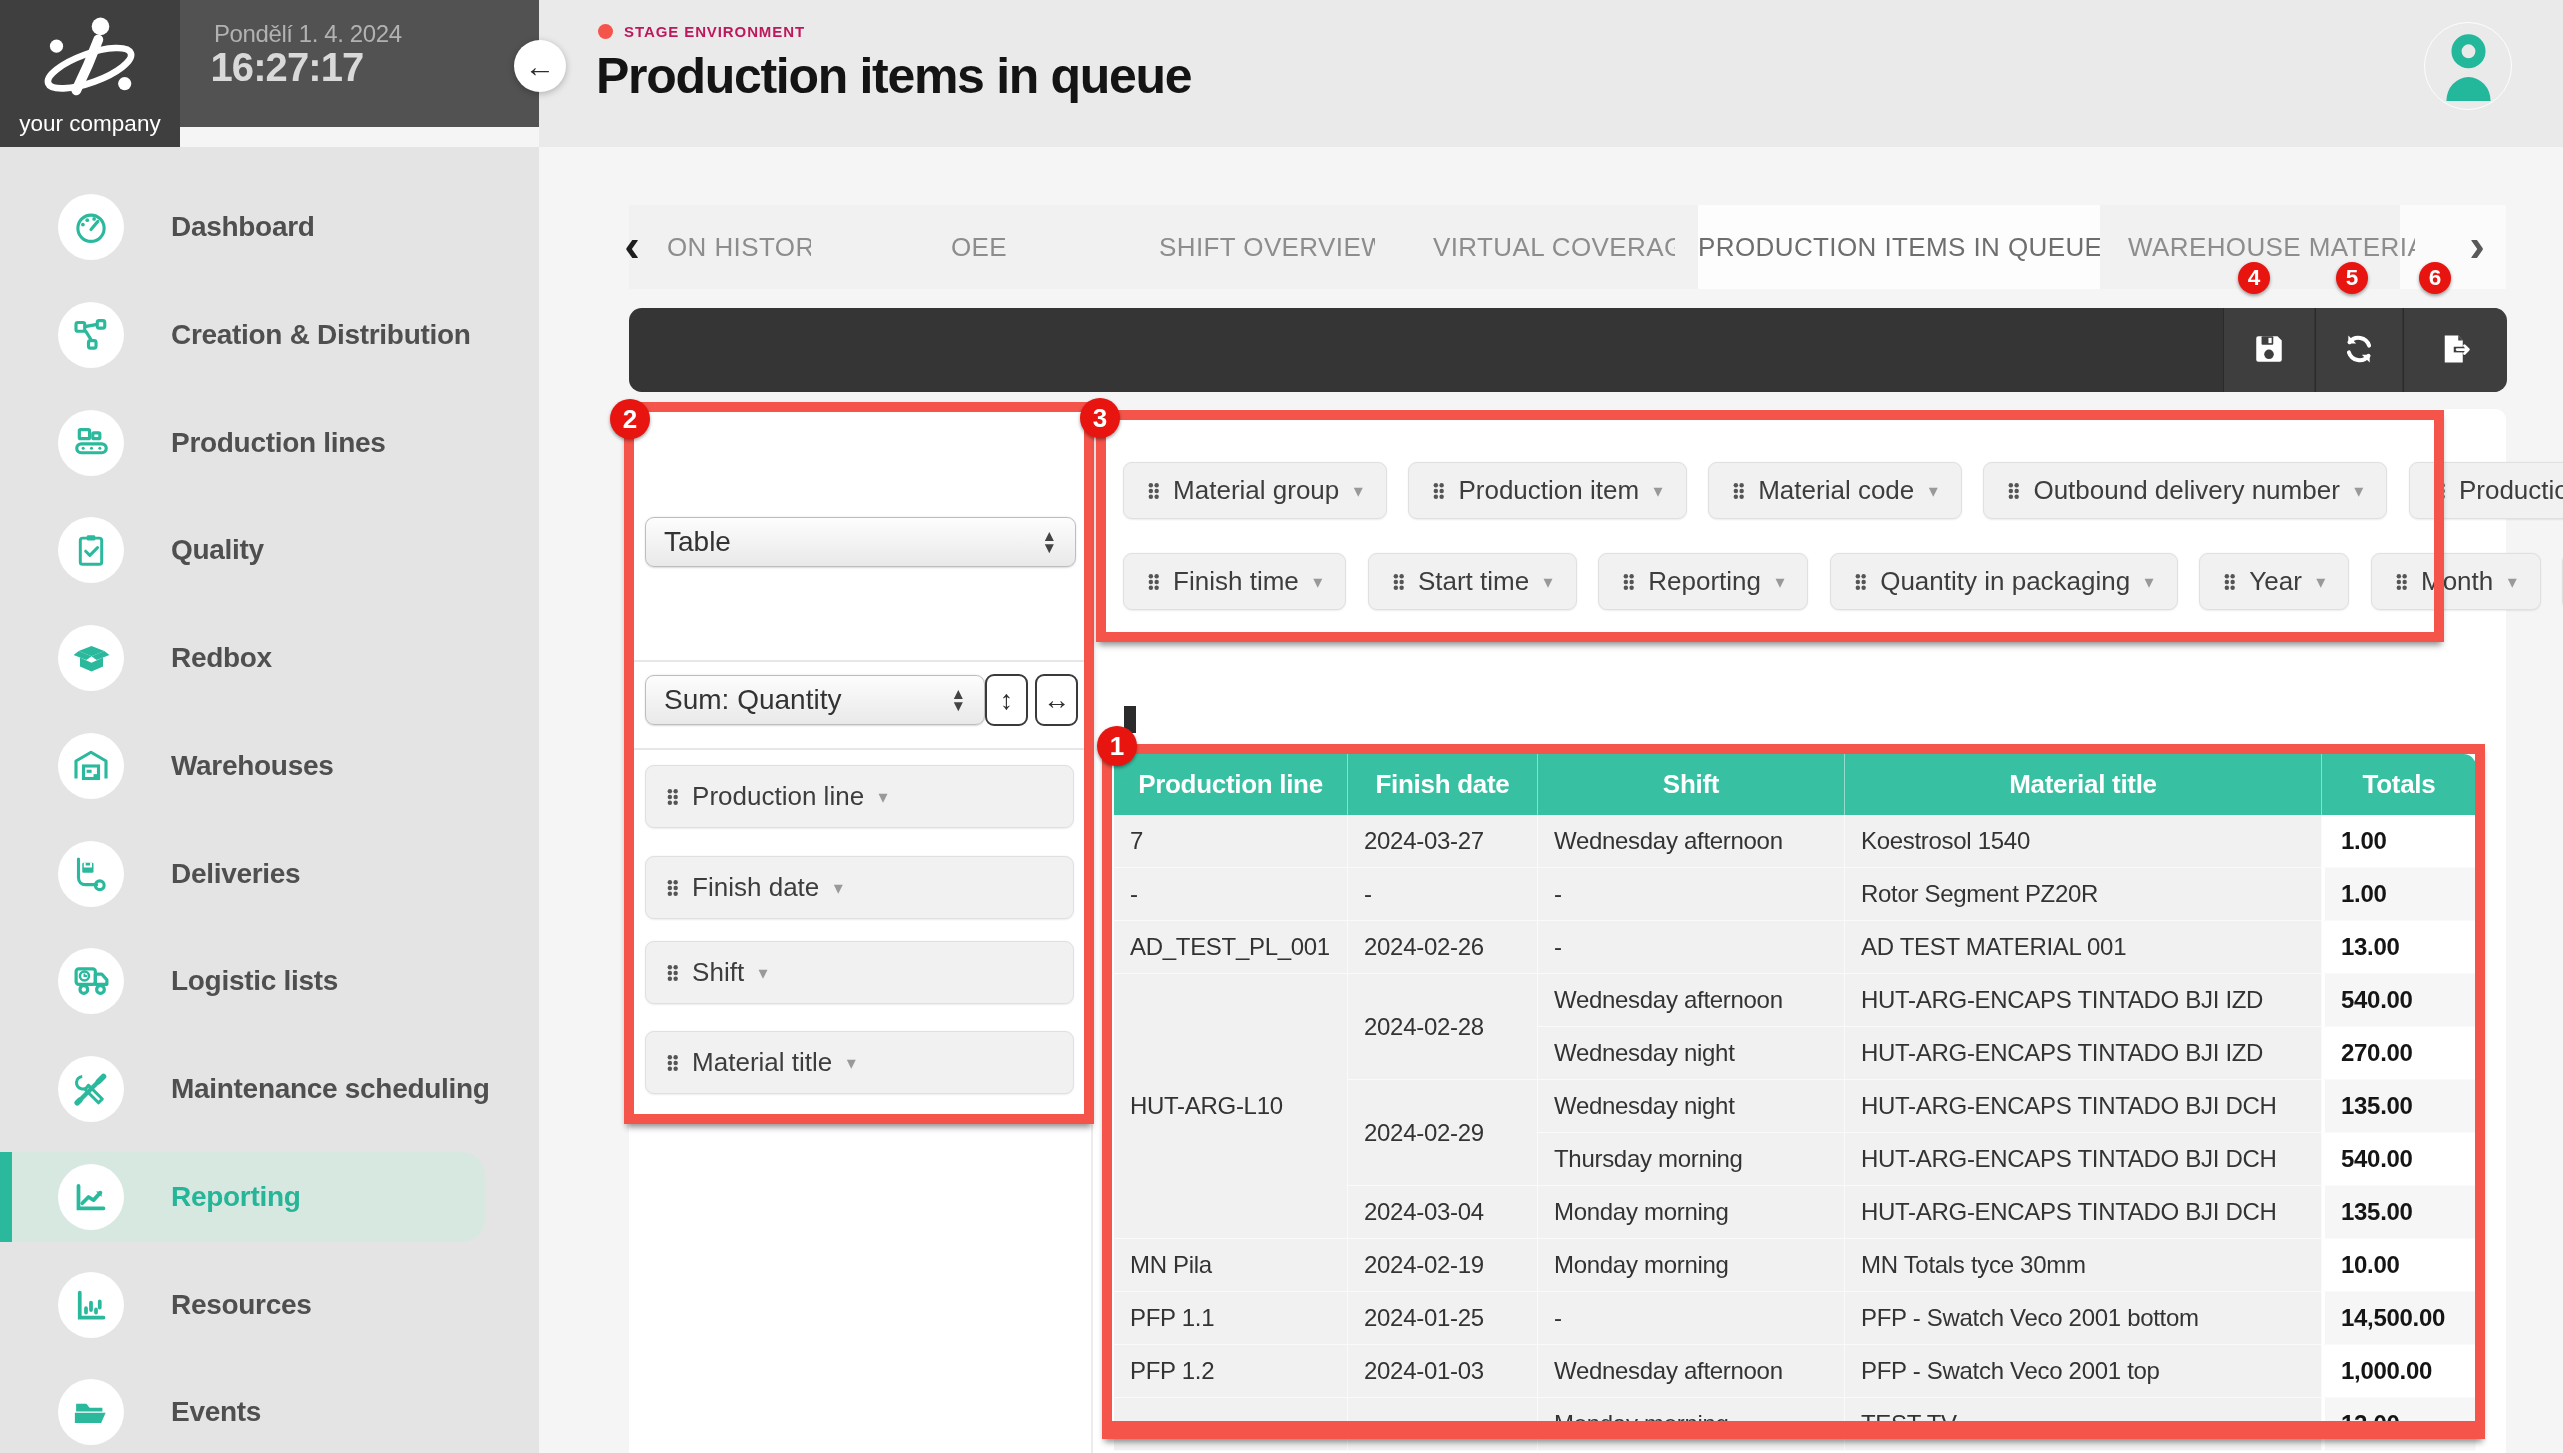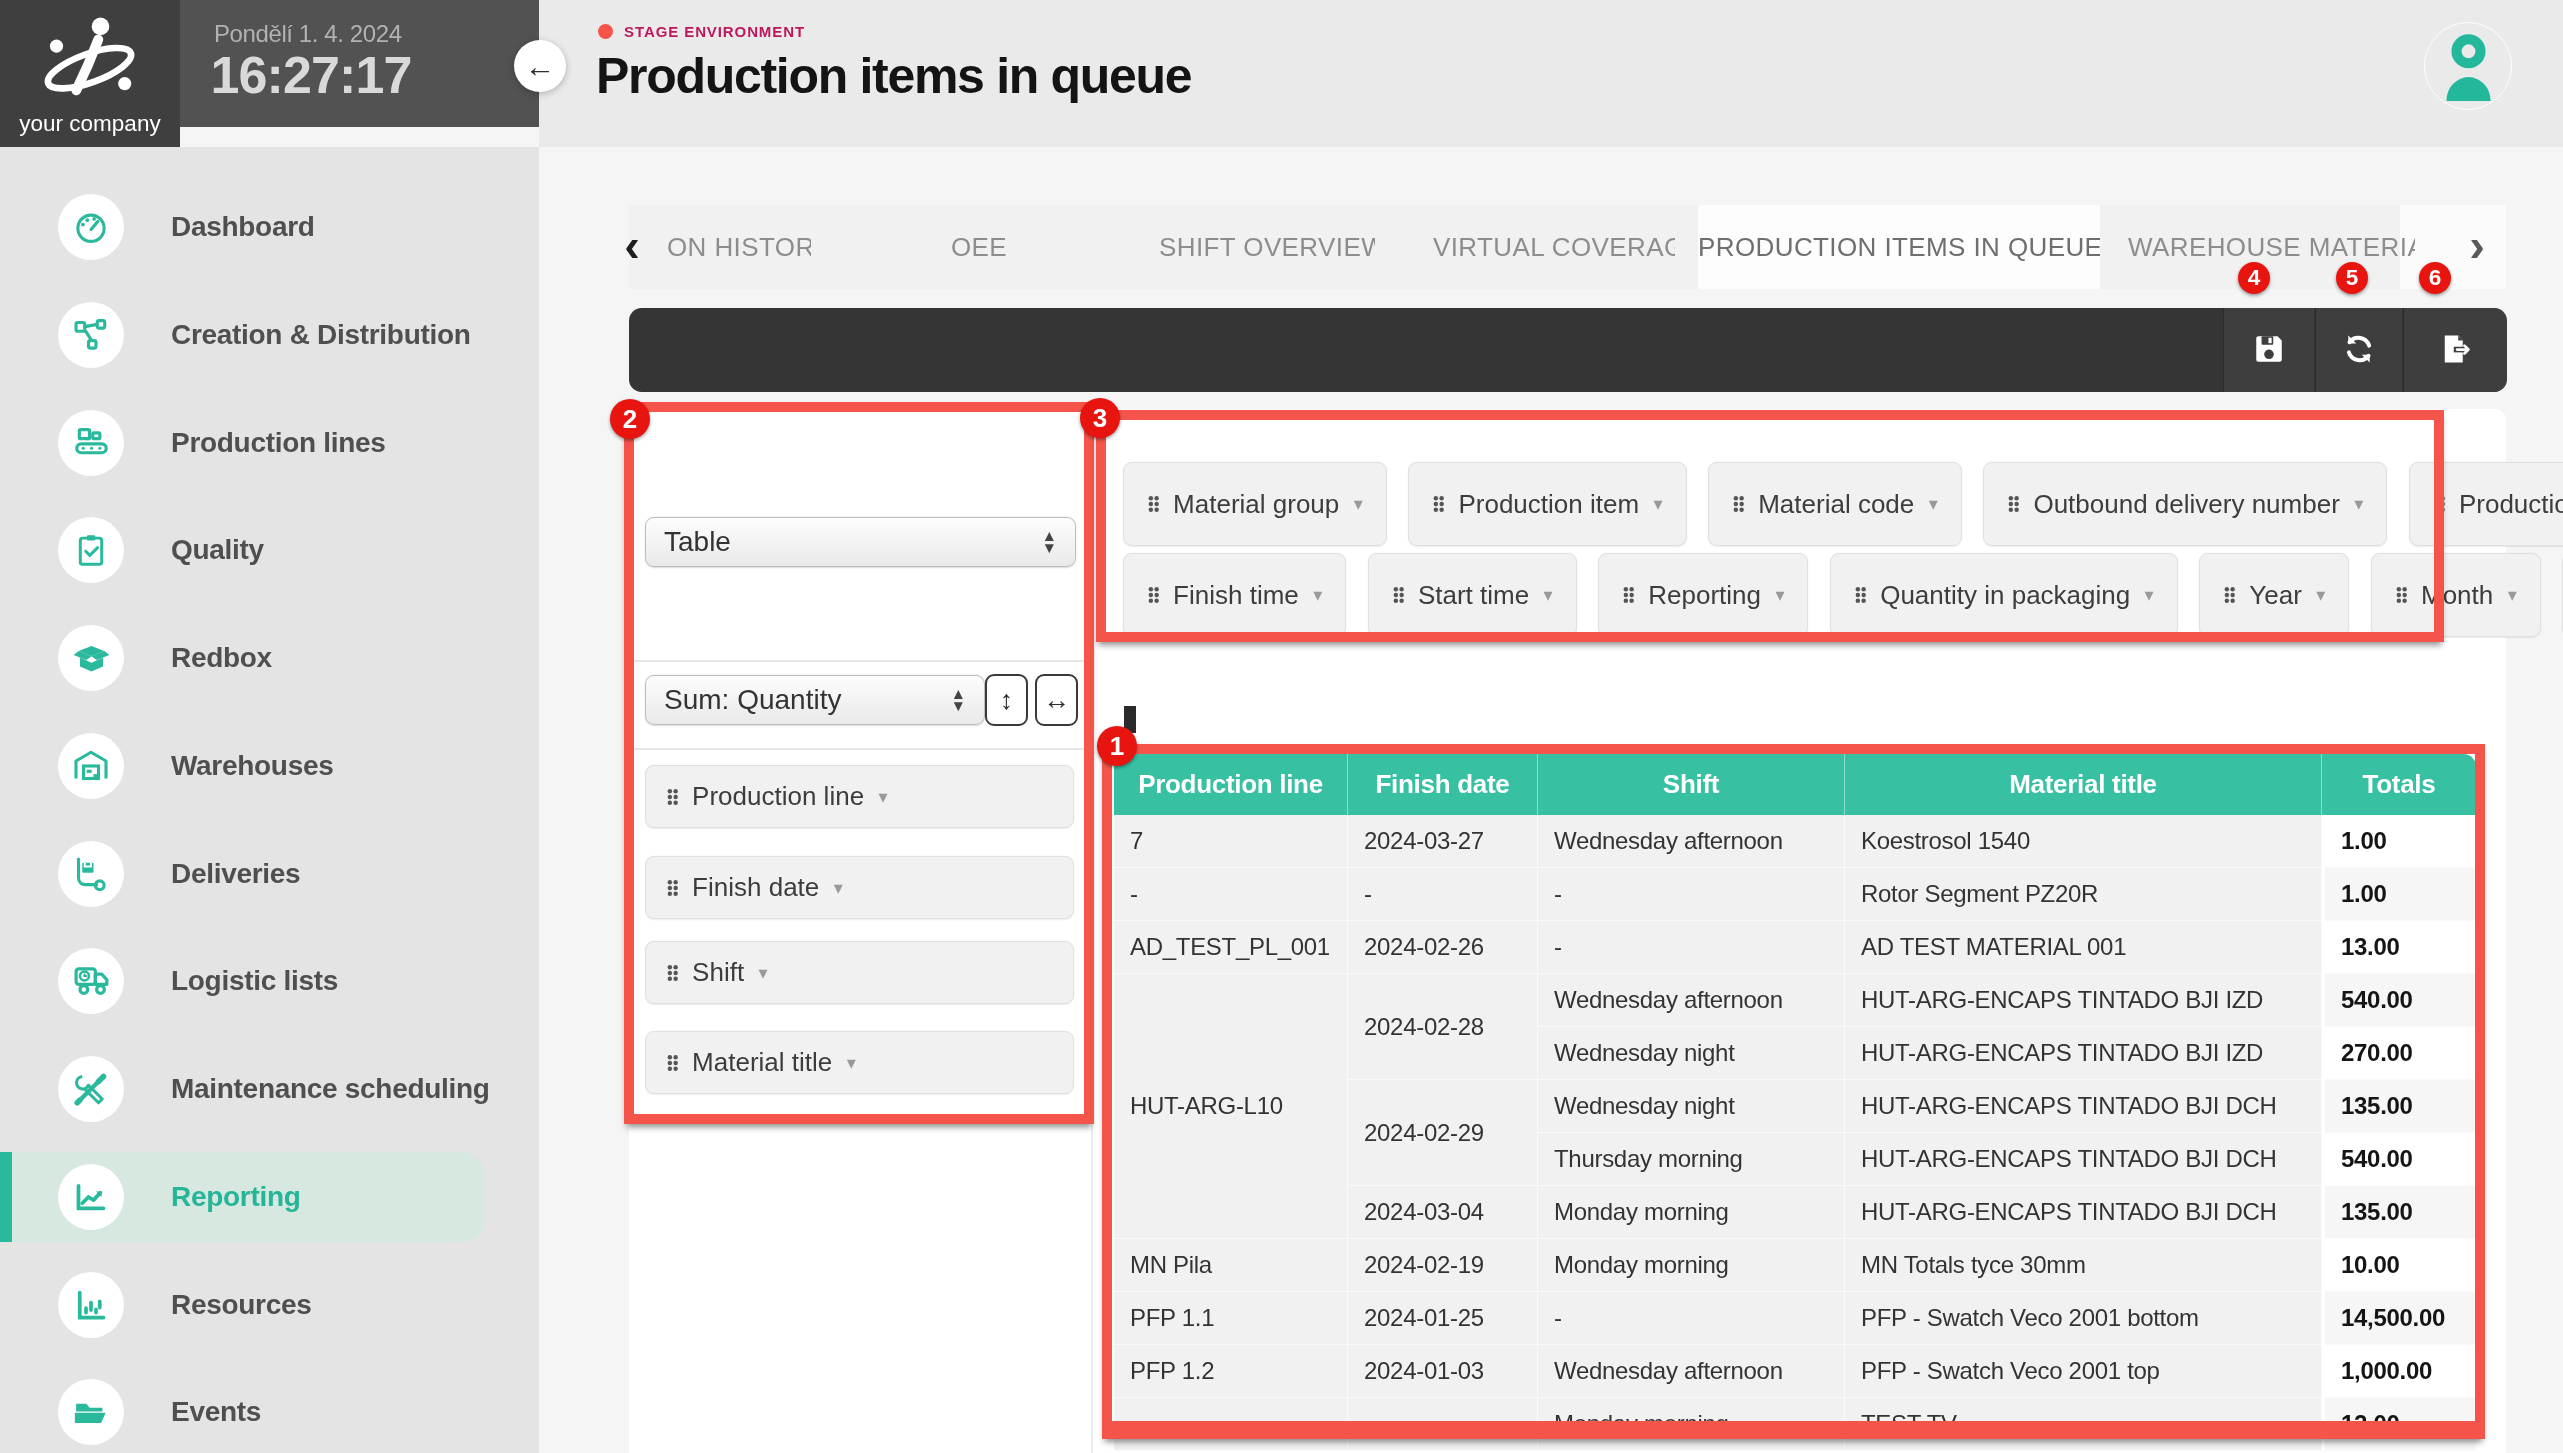"16:27:17" .time { font-size: 52px -> 40px }
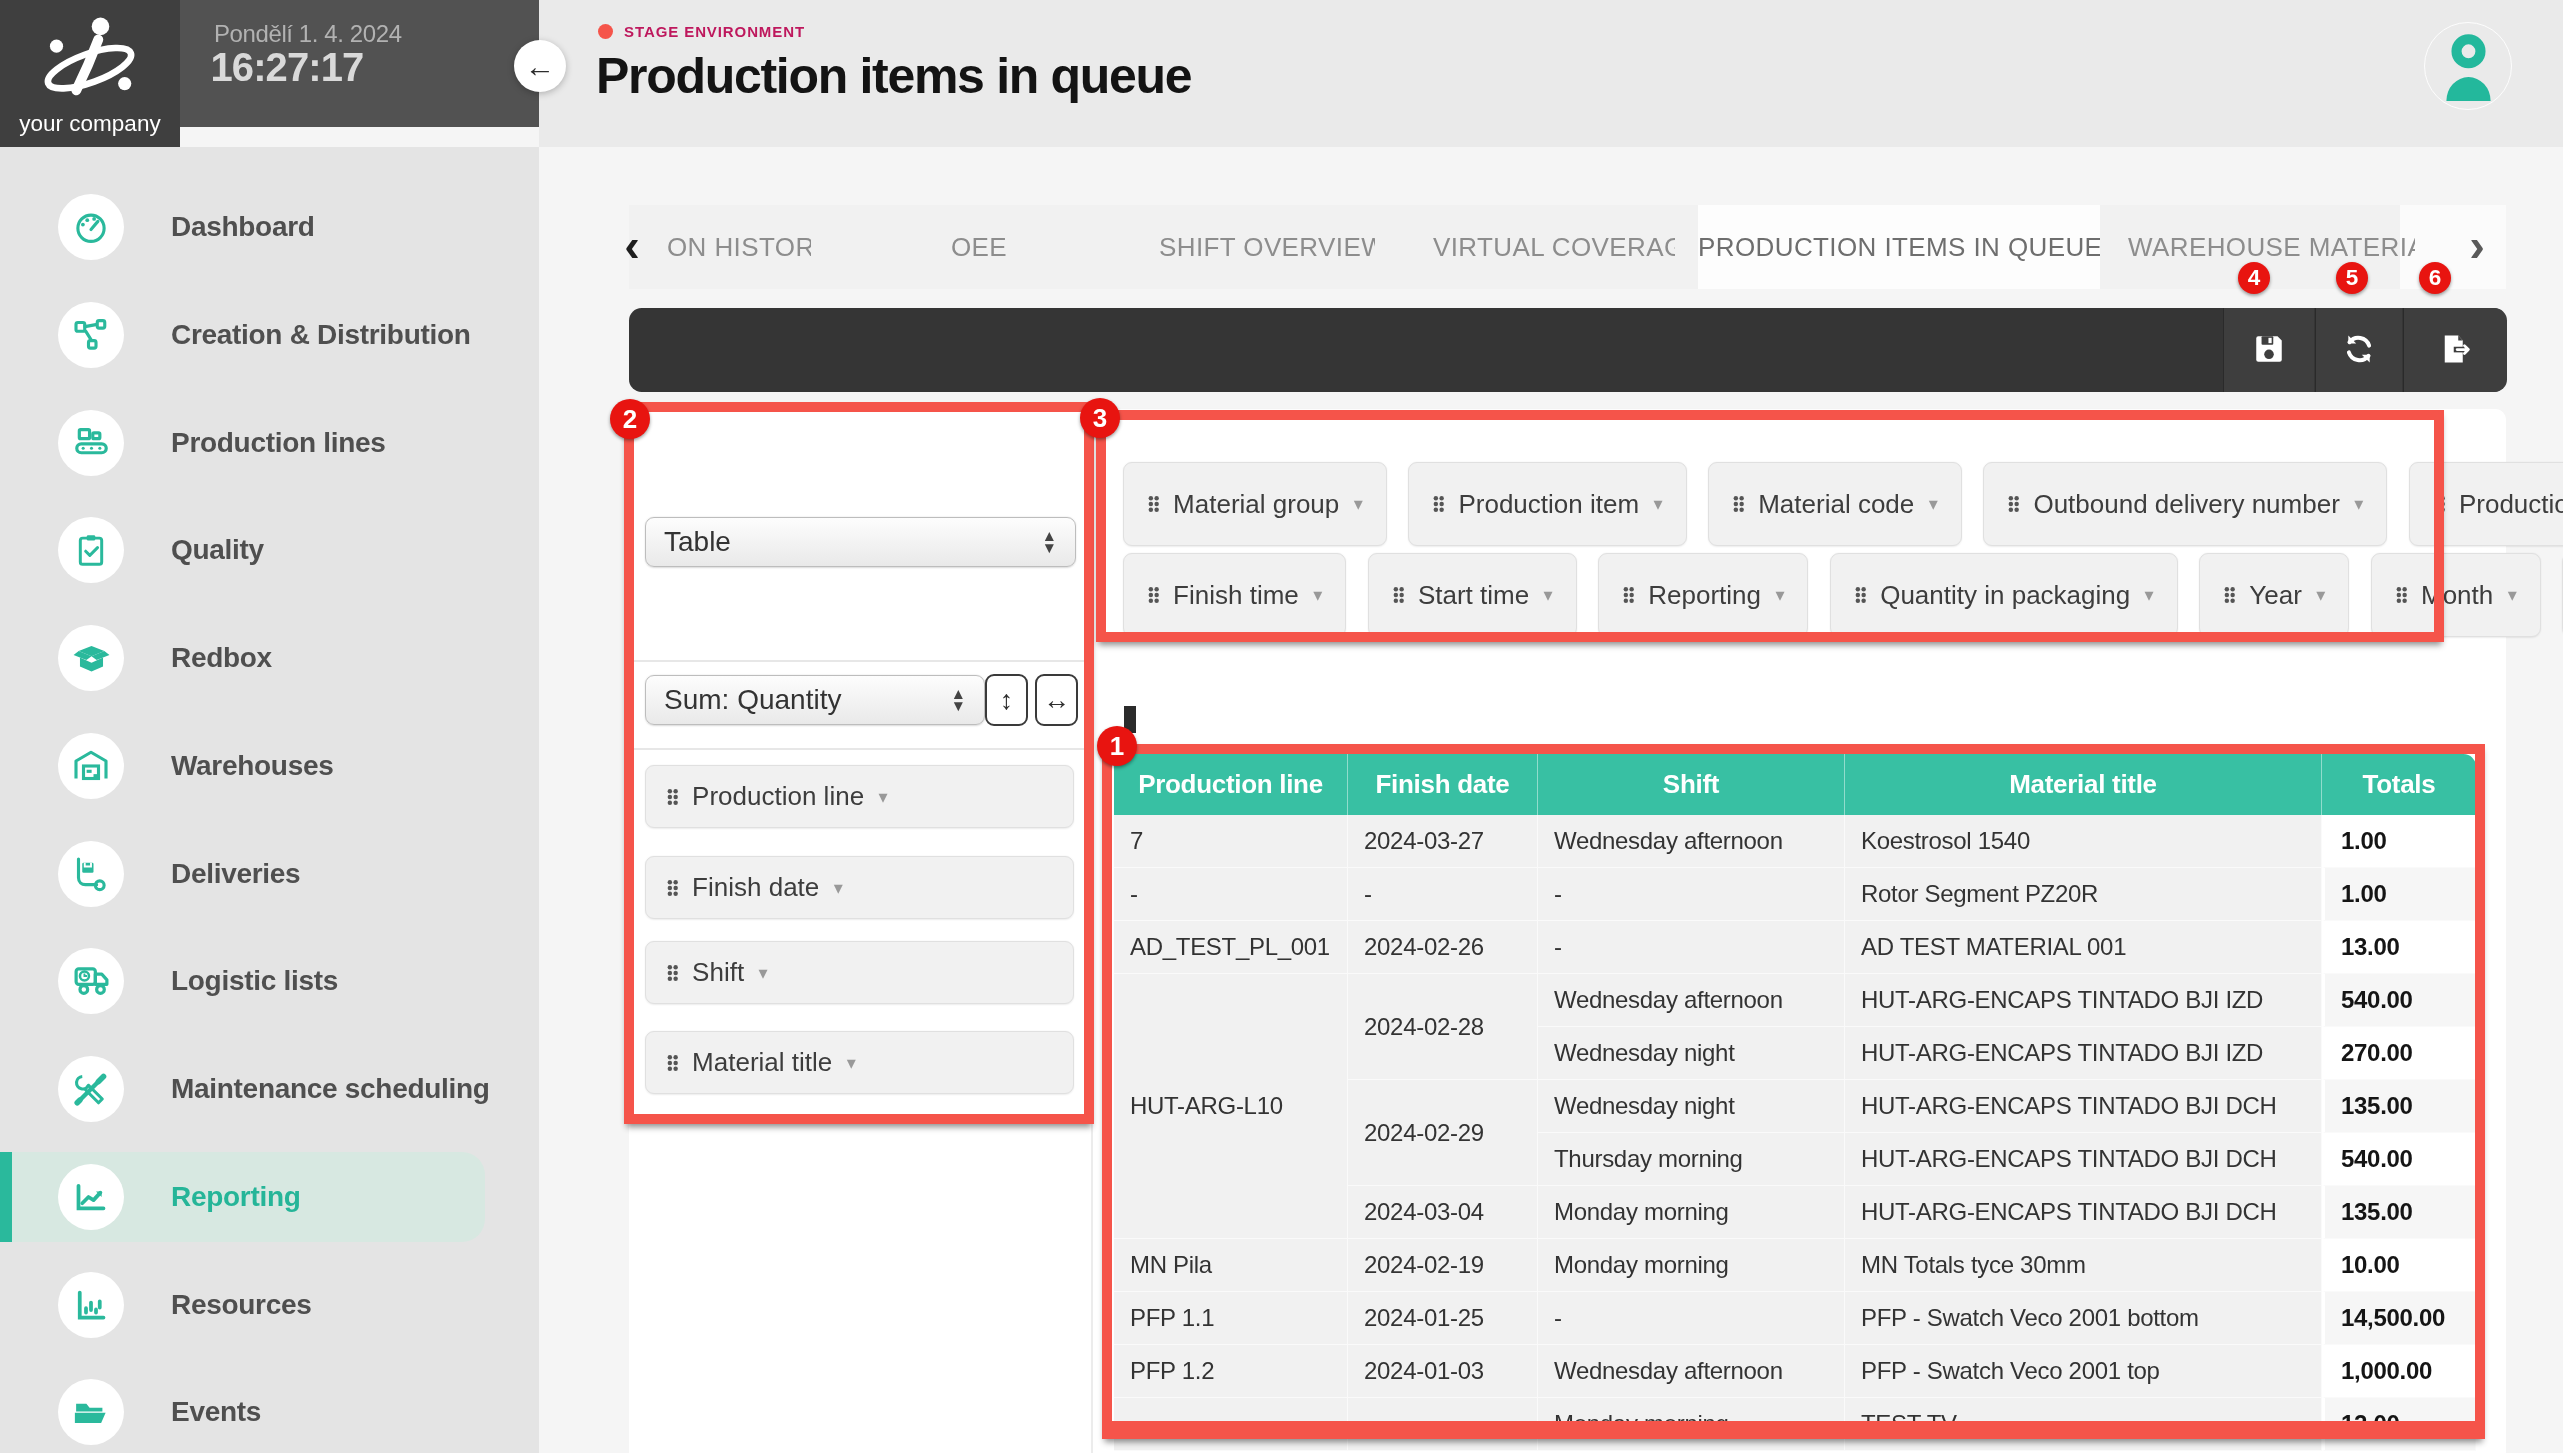"Material group" .chiprow .chip { height: 84px -> 57px }
